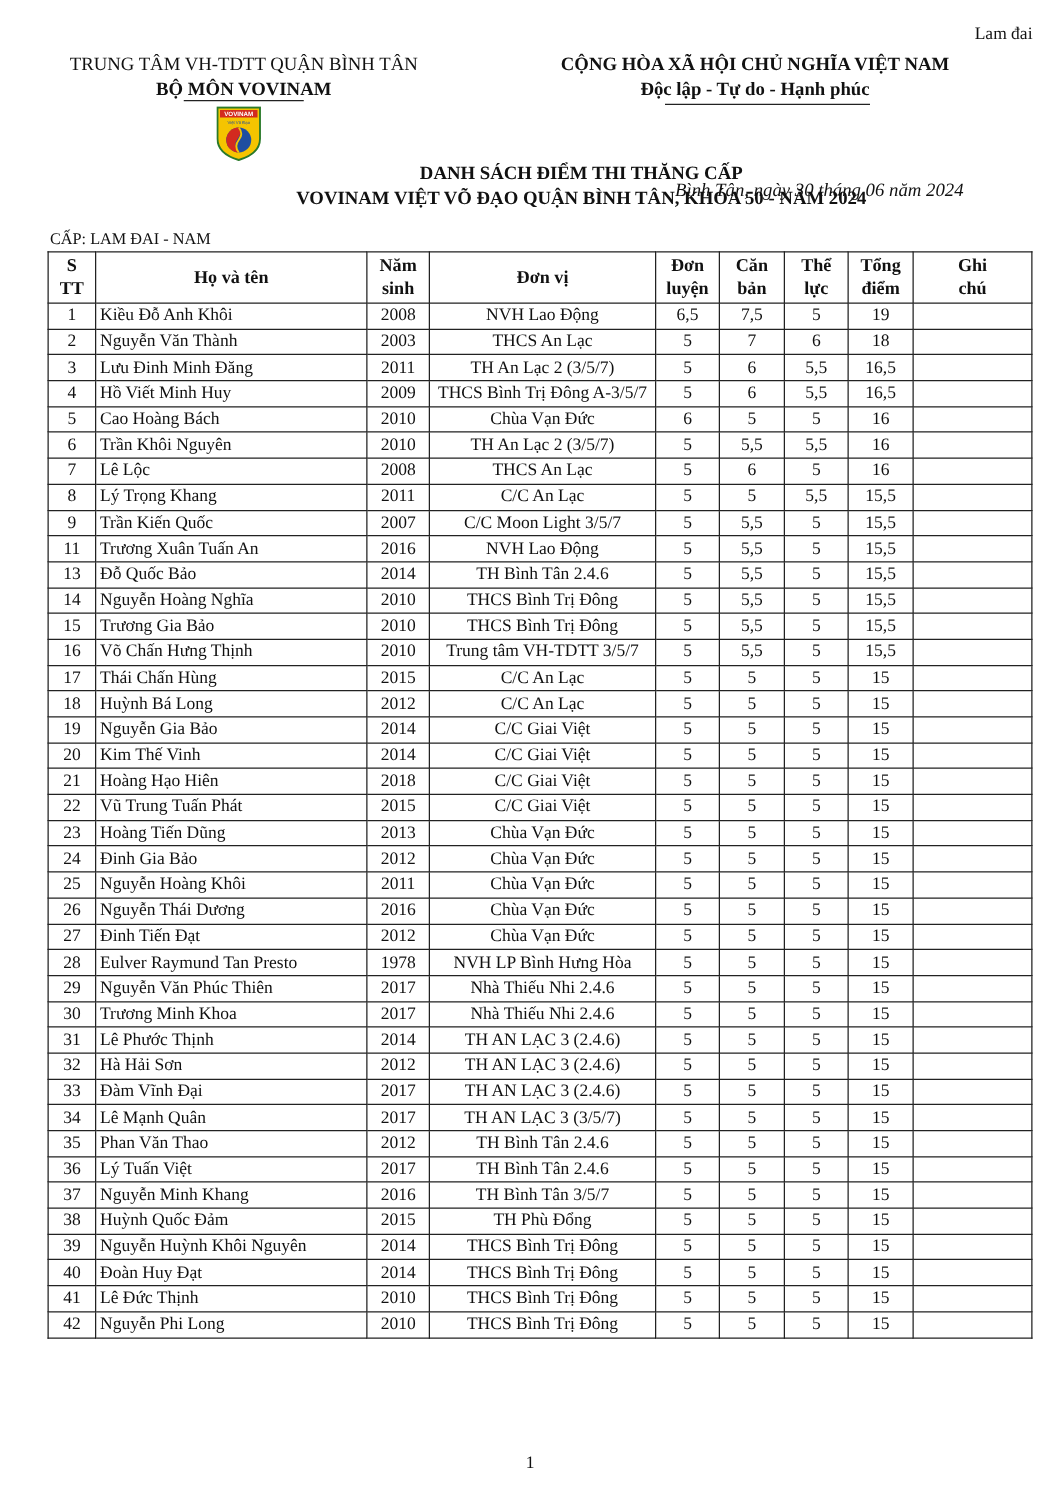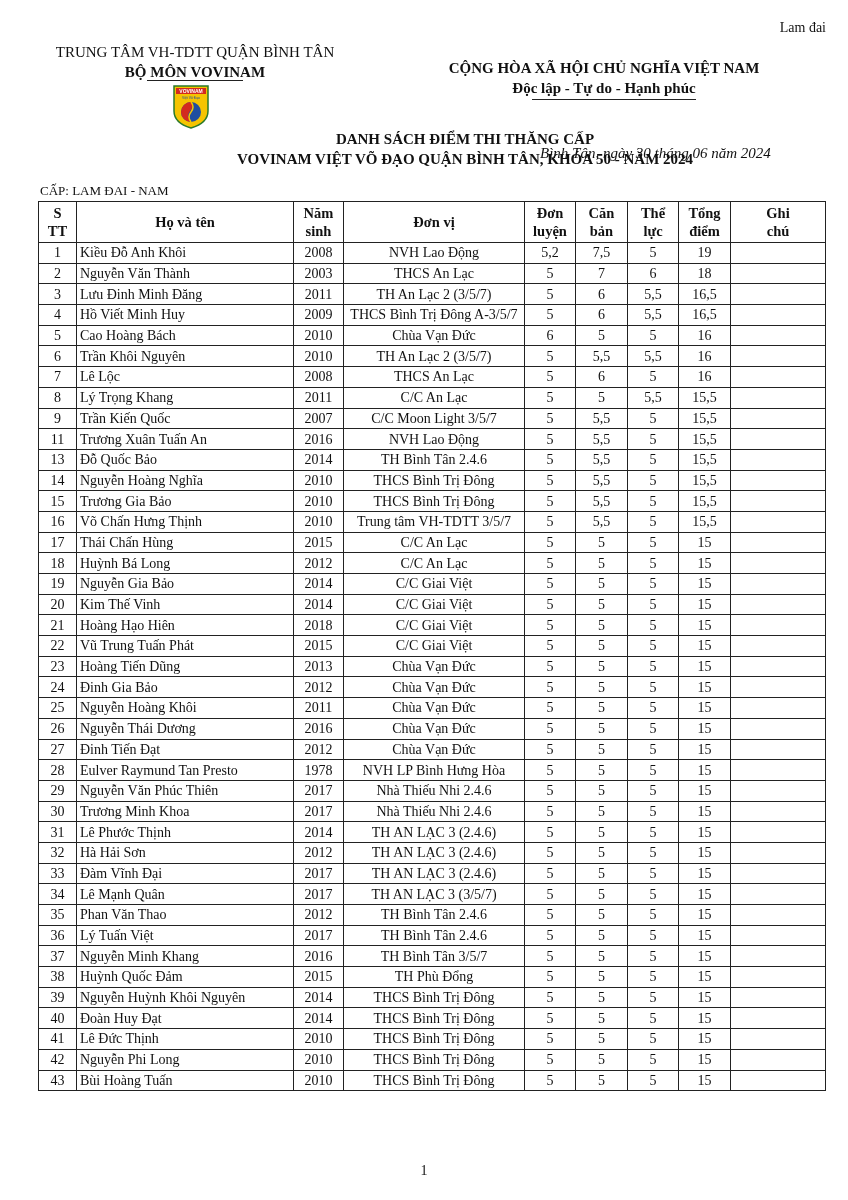"CỘNG HÒA XÃ HỘI CHỦ" .org-right { top: 58px -> 42px }
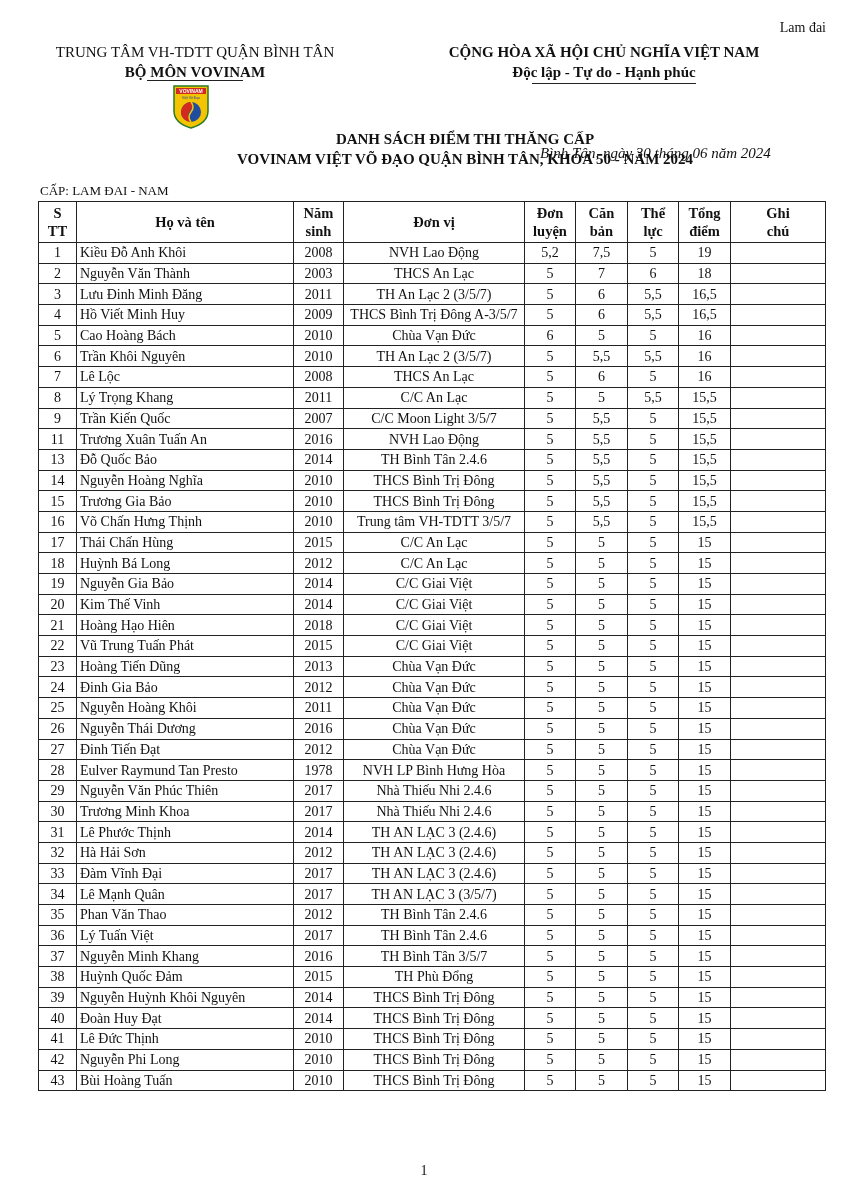"5,2" td { text: 5,2 -> 6,5 }
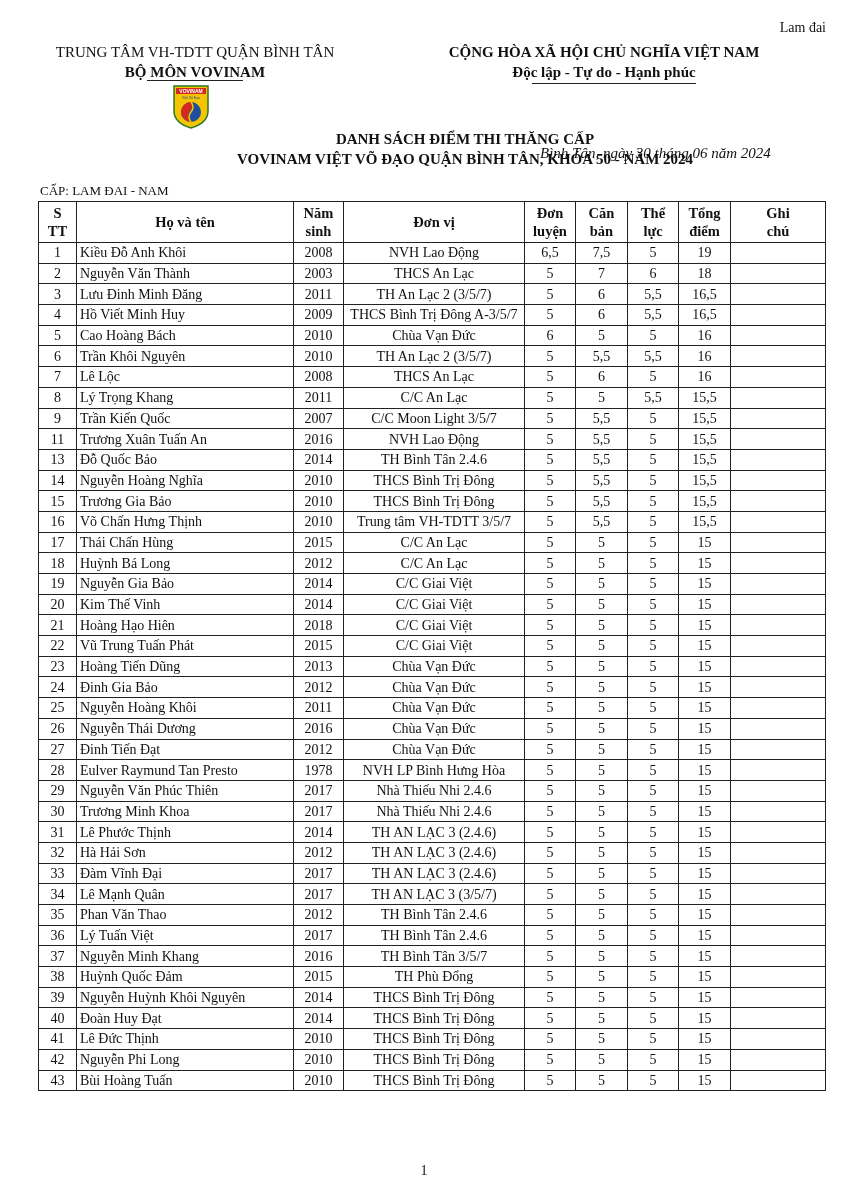"43" tr { html: <tr> <td>43</td> <td>Bùi Hoàng Tuấn</td> <td>2010</td> <td>THCS Bình Trị Đông</td> <td>5</td> <td>5</td> <td>5</td> <td>15</td> <td></td> </tr> -> none }
